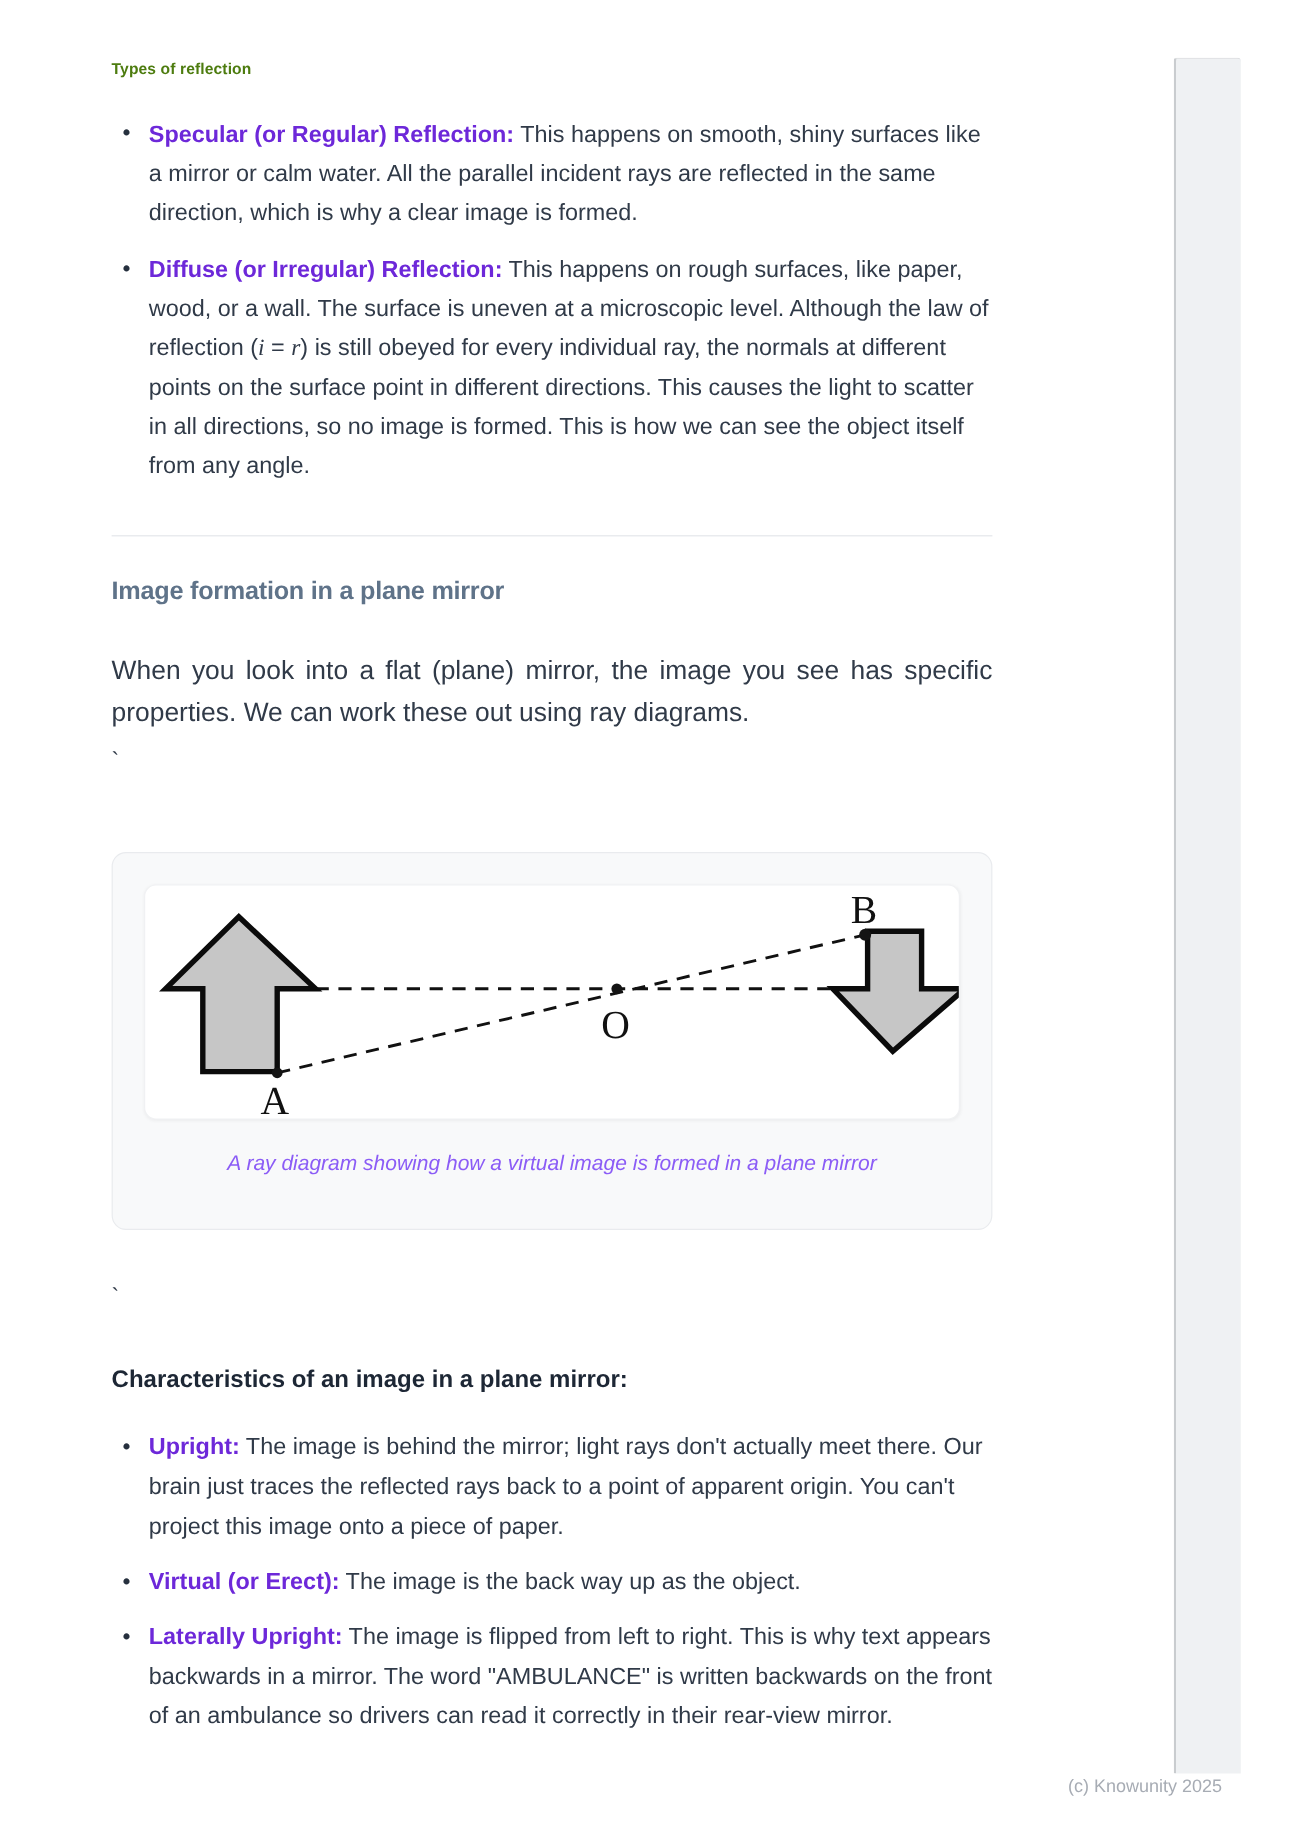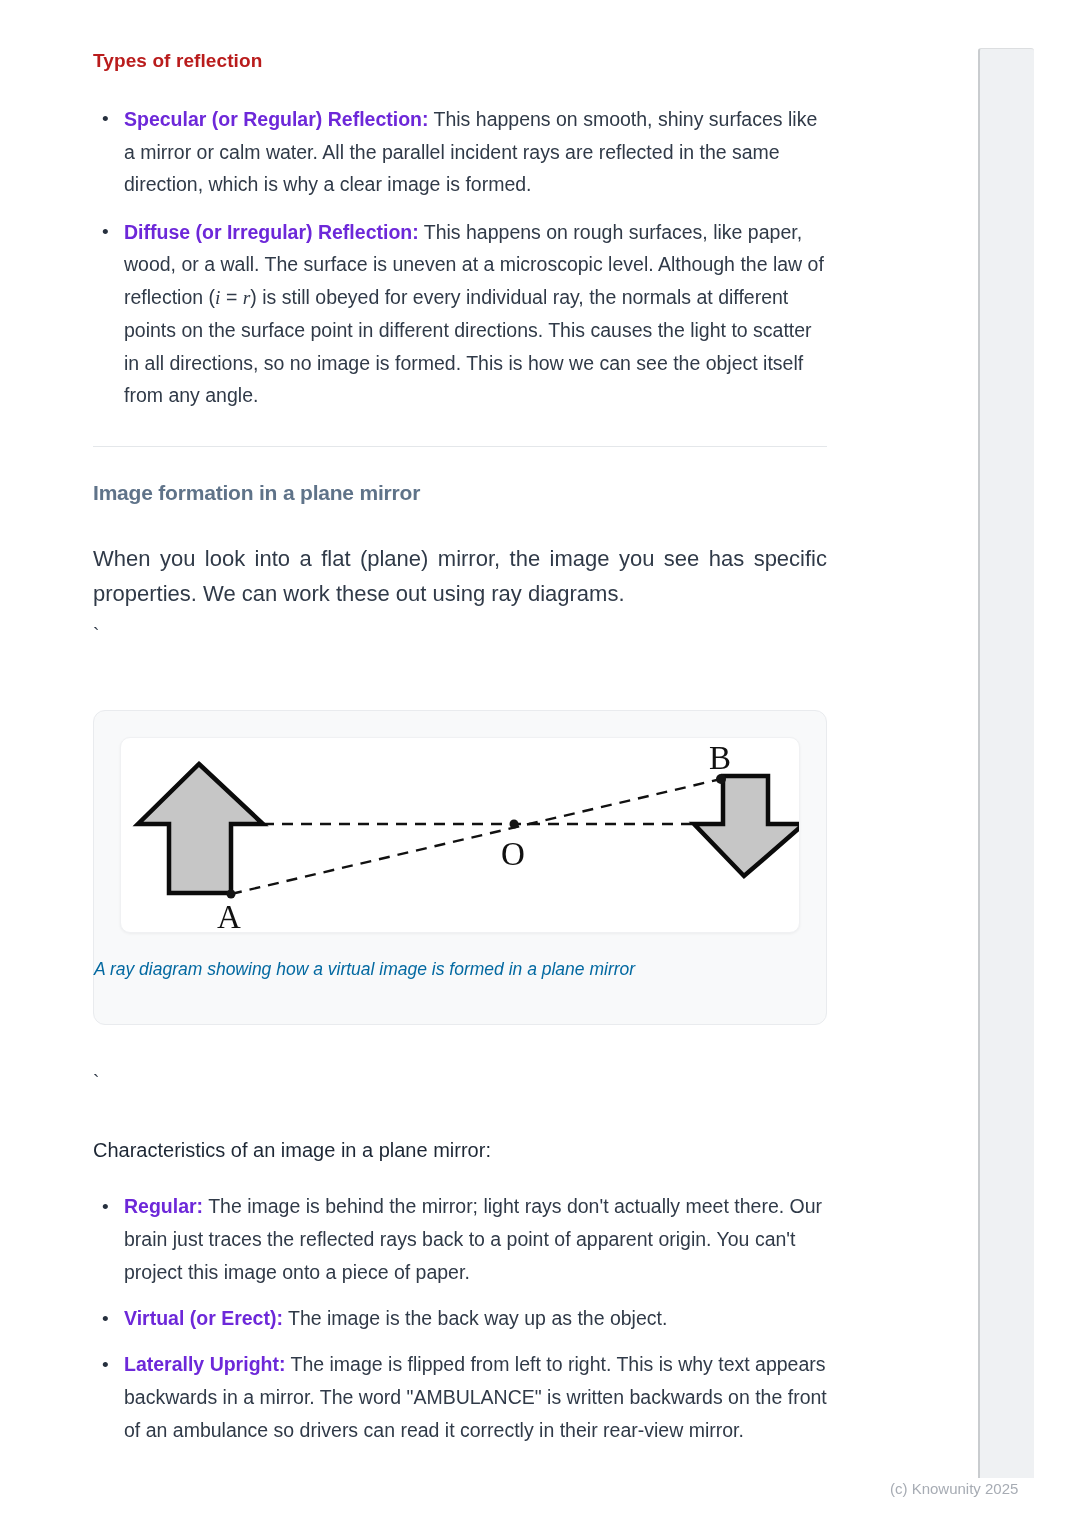"Types of reflection" .h3 { color: #b91c1c -> #4d7c0f; font-size: 19px -> 13px }
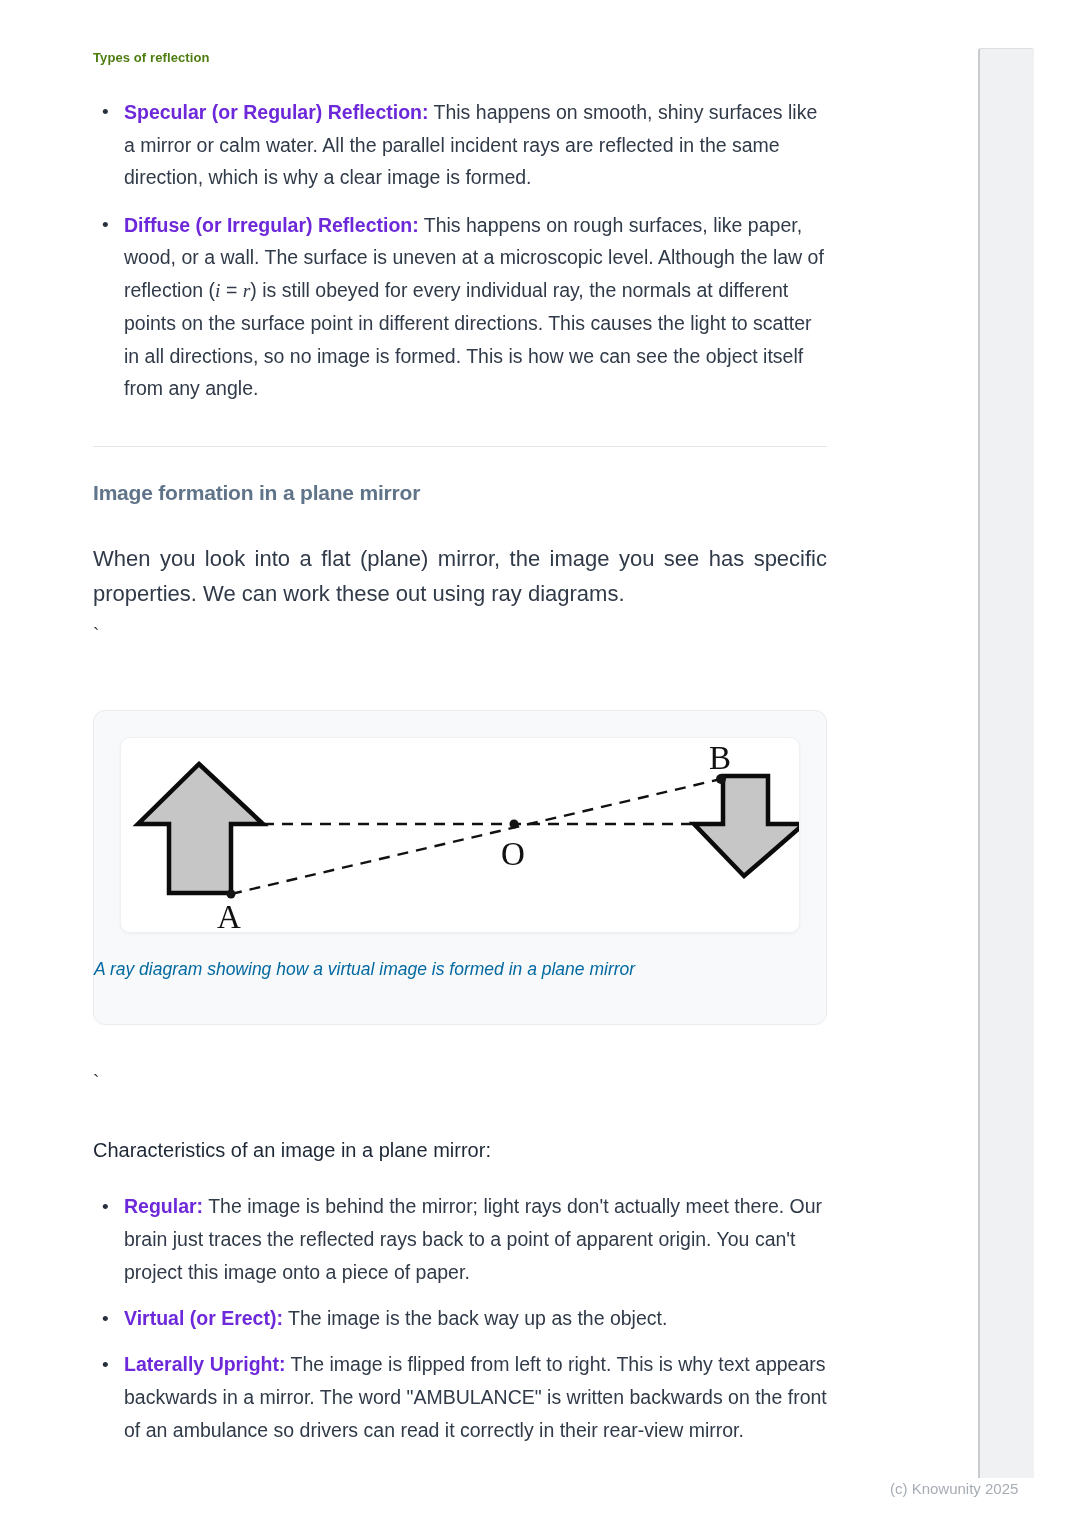"A ray diagram showing how" .figure-caption { color: #0369a1 -> #8b5cf6; text-align: left -> center }
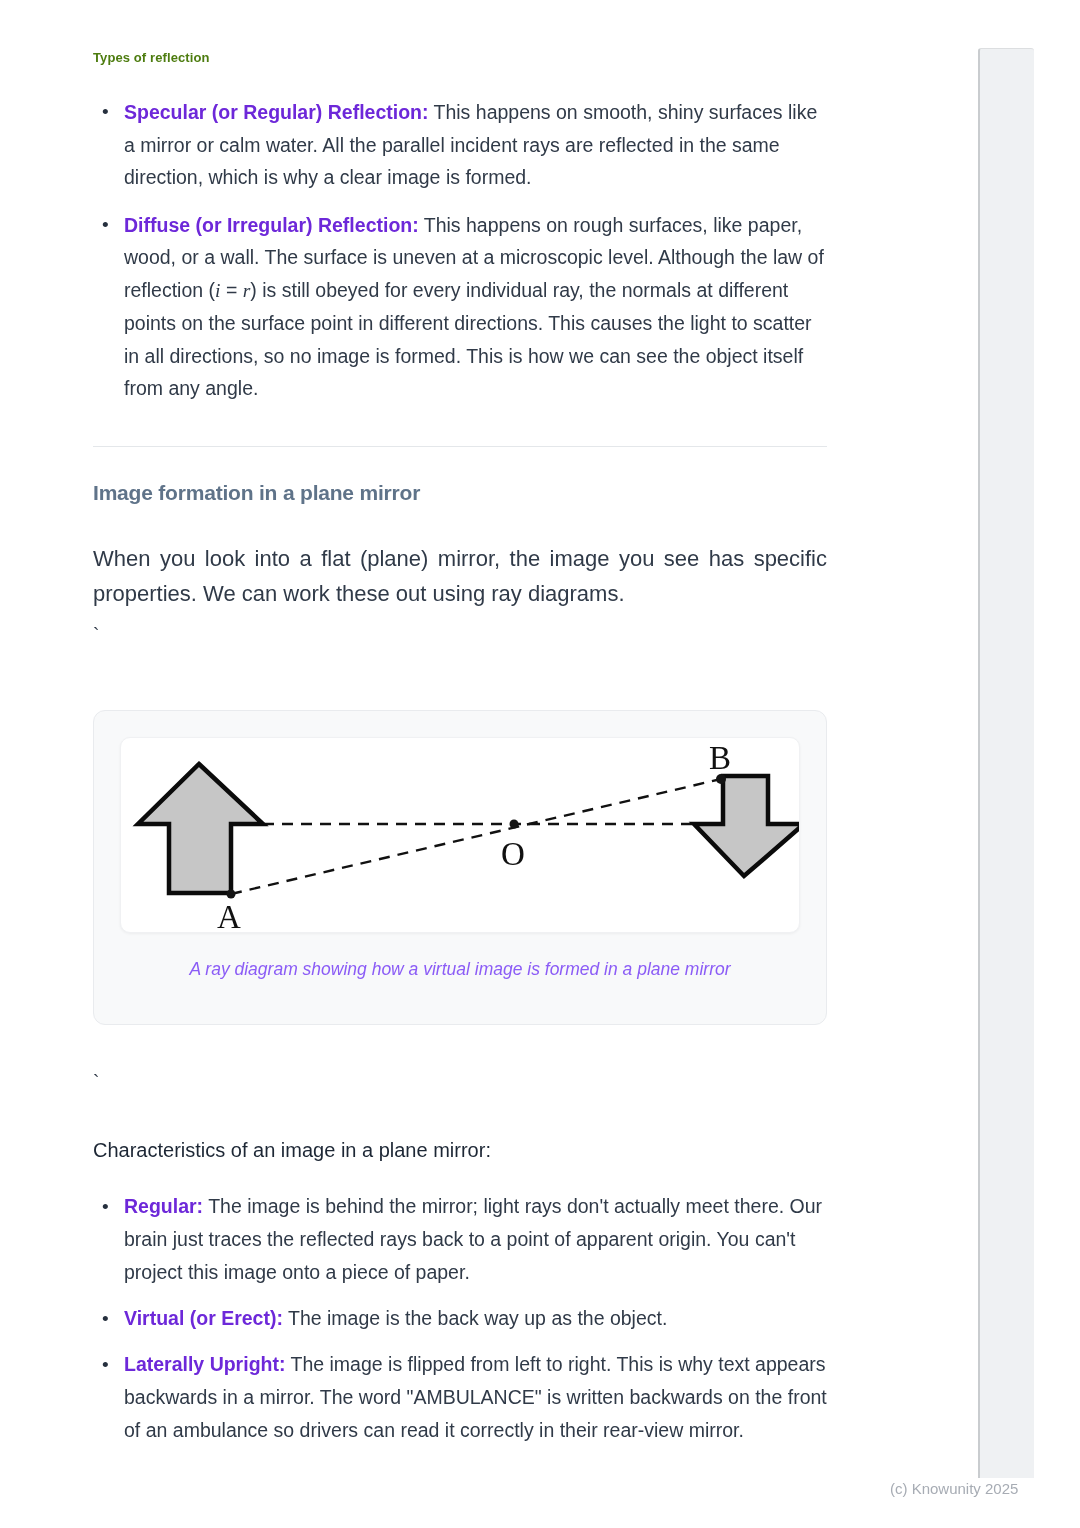"Characteristics of an image in" .h4 { font-weight: 400 -> 700 }
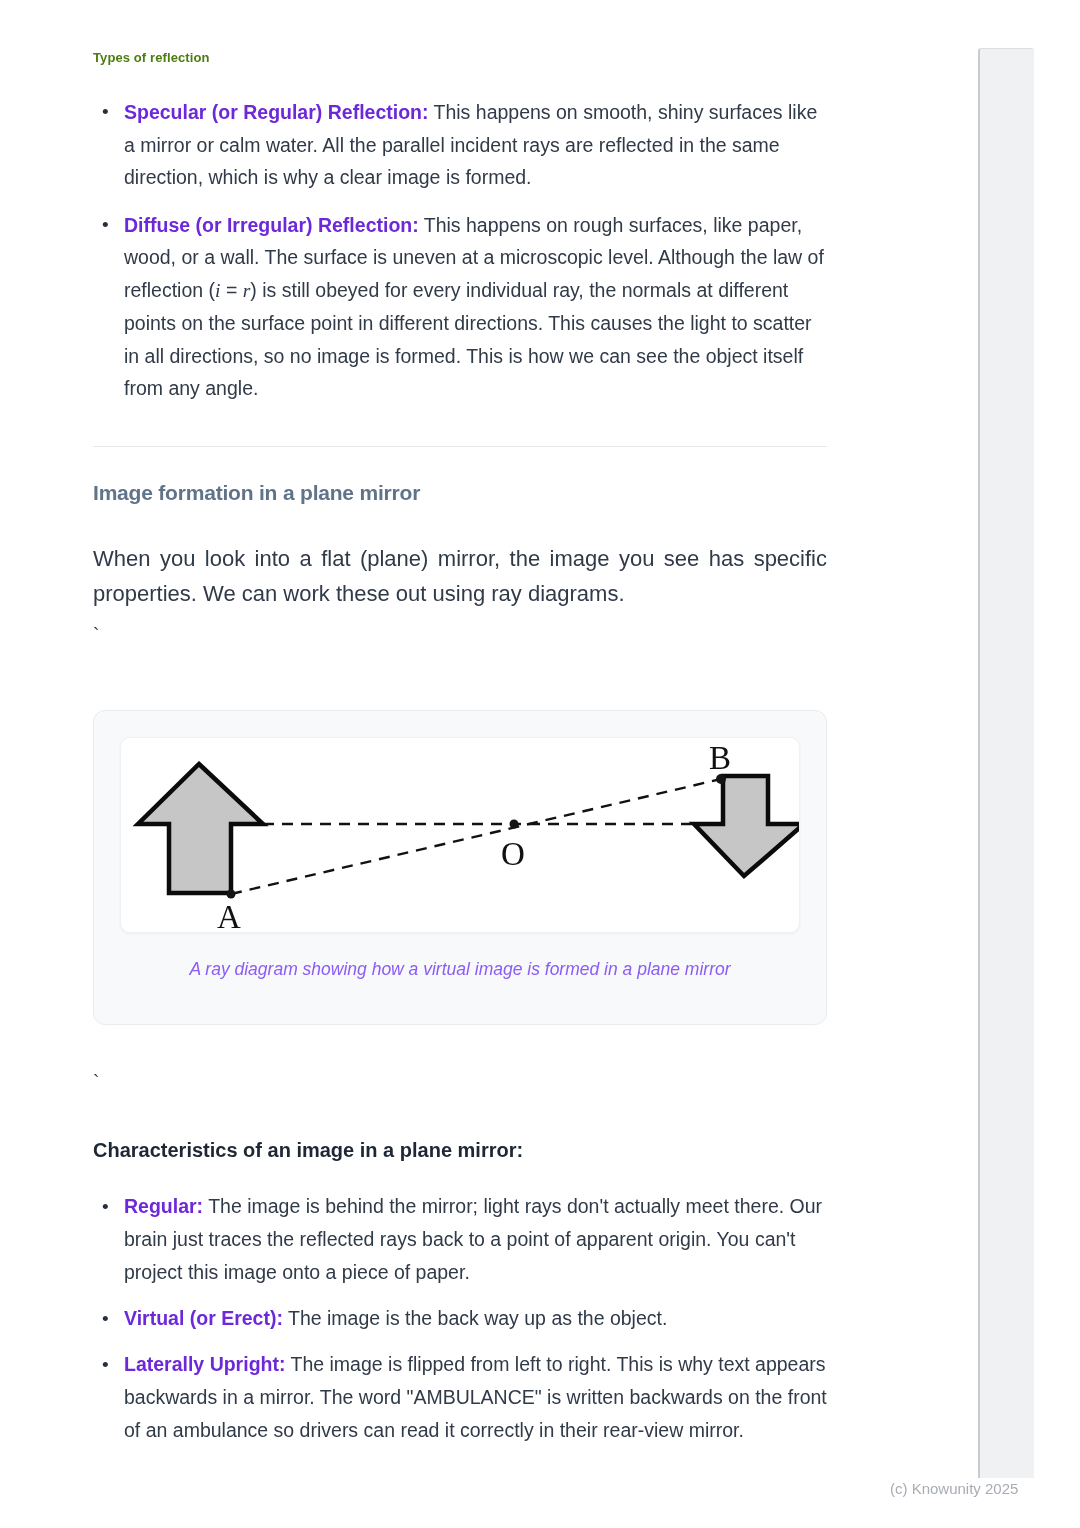"Regular:" b { text: Regular -> Upright }
